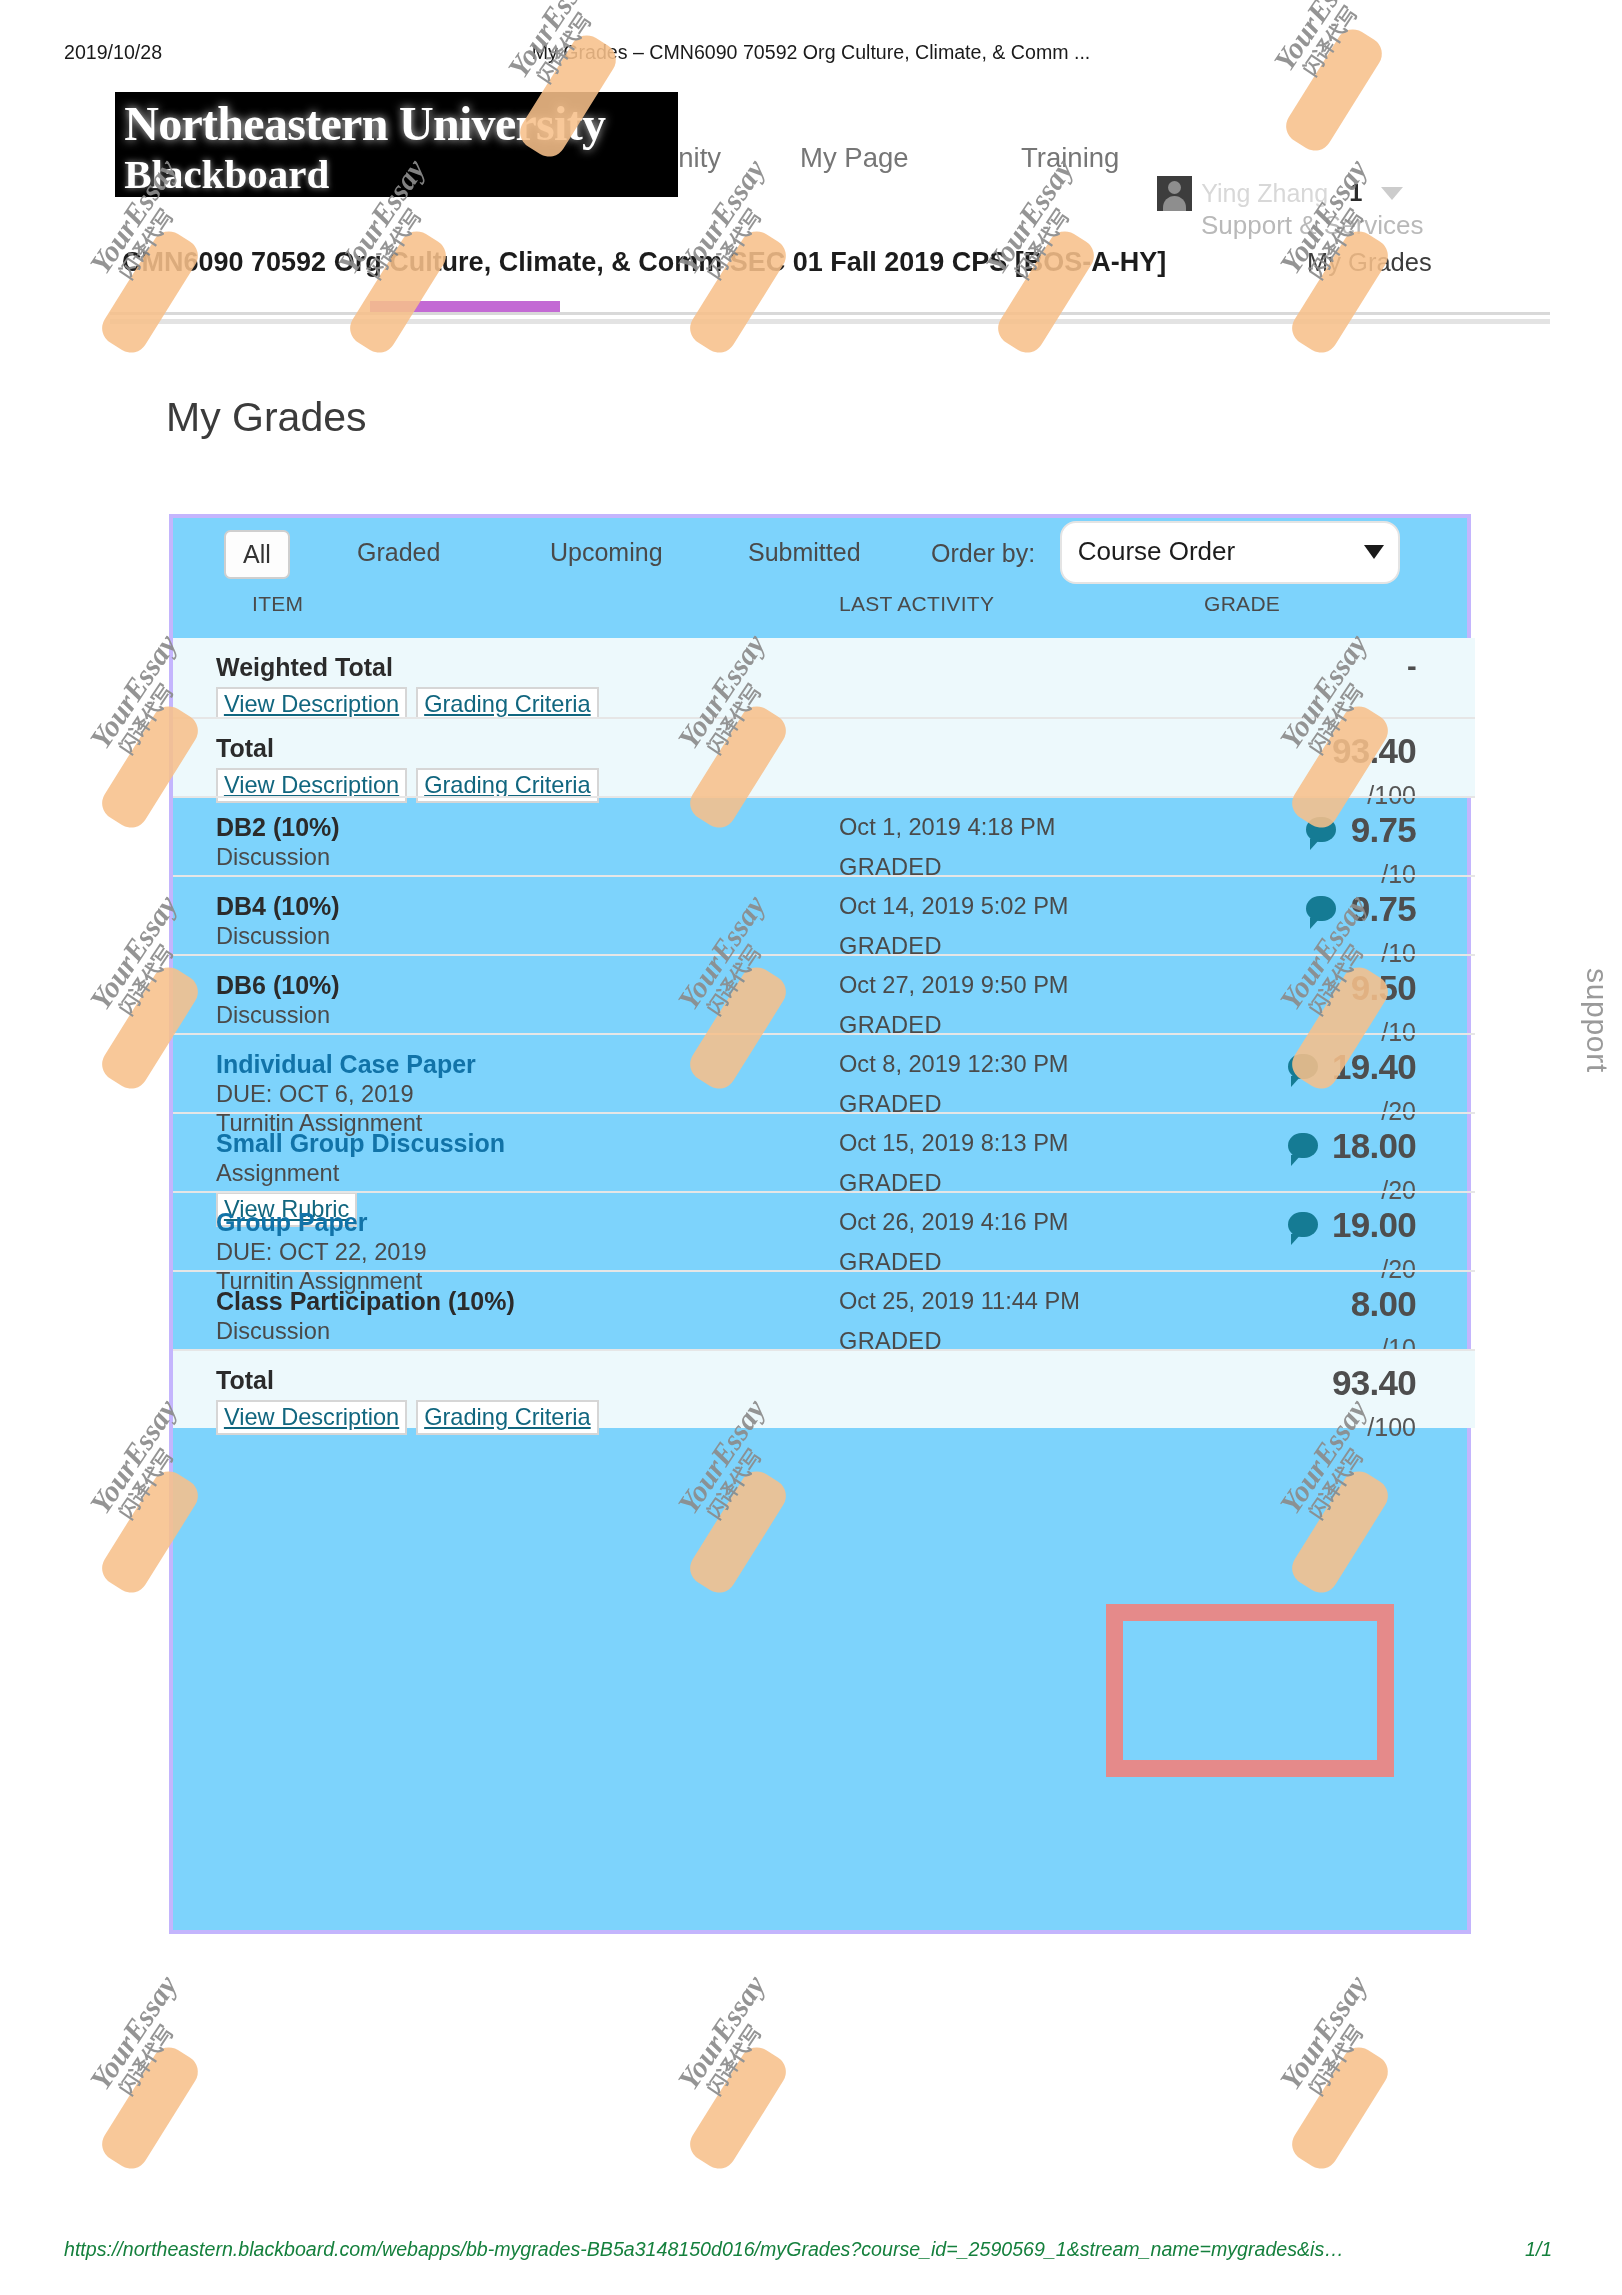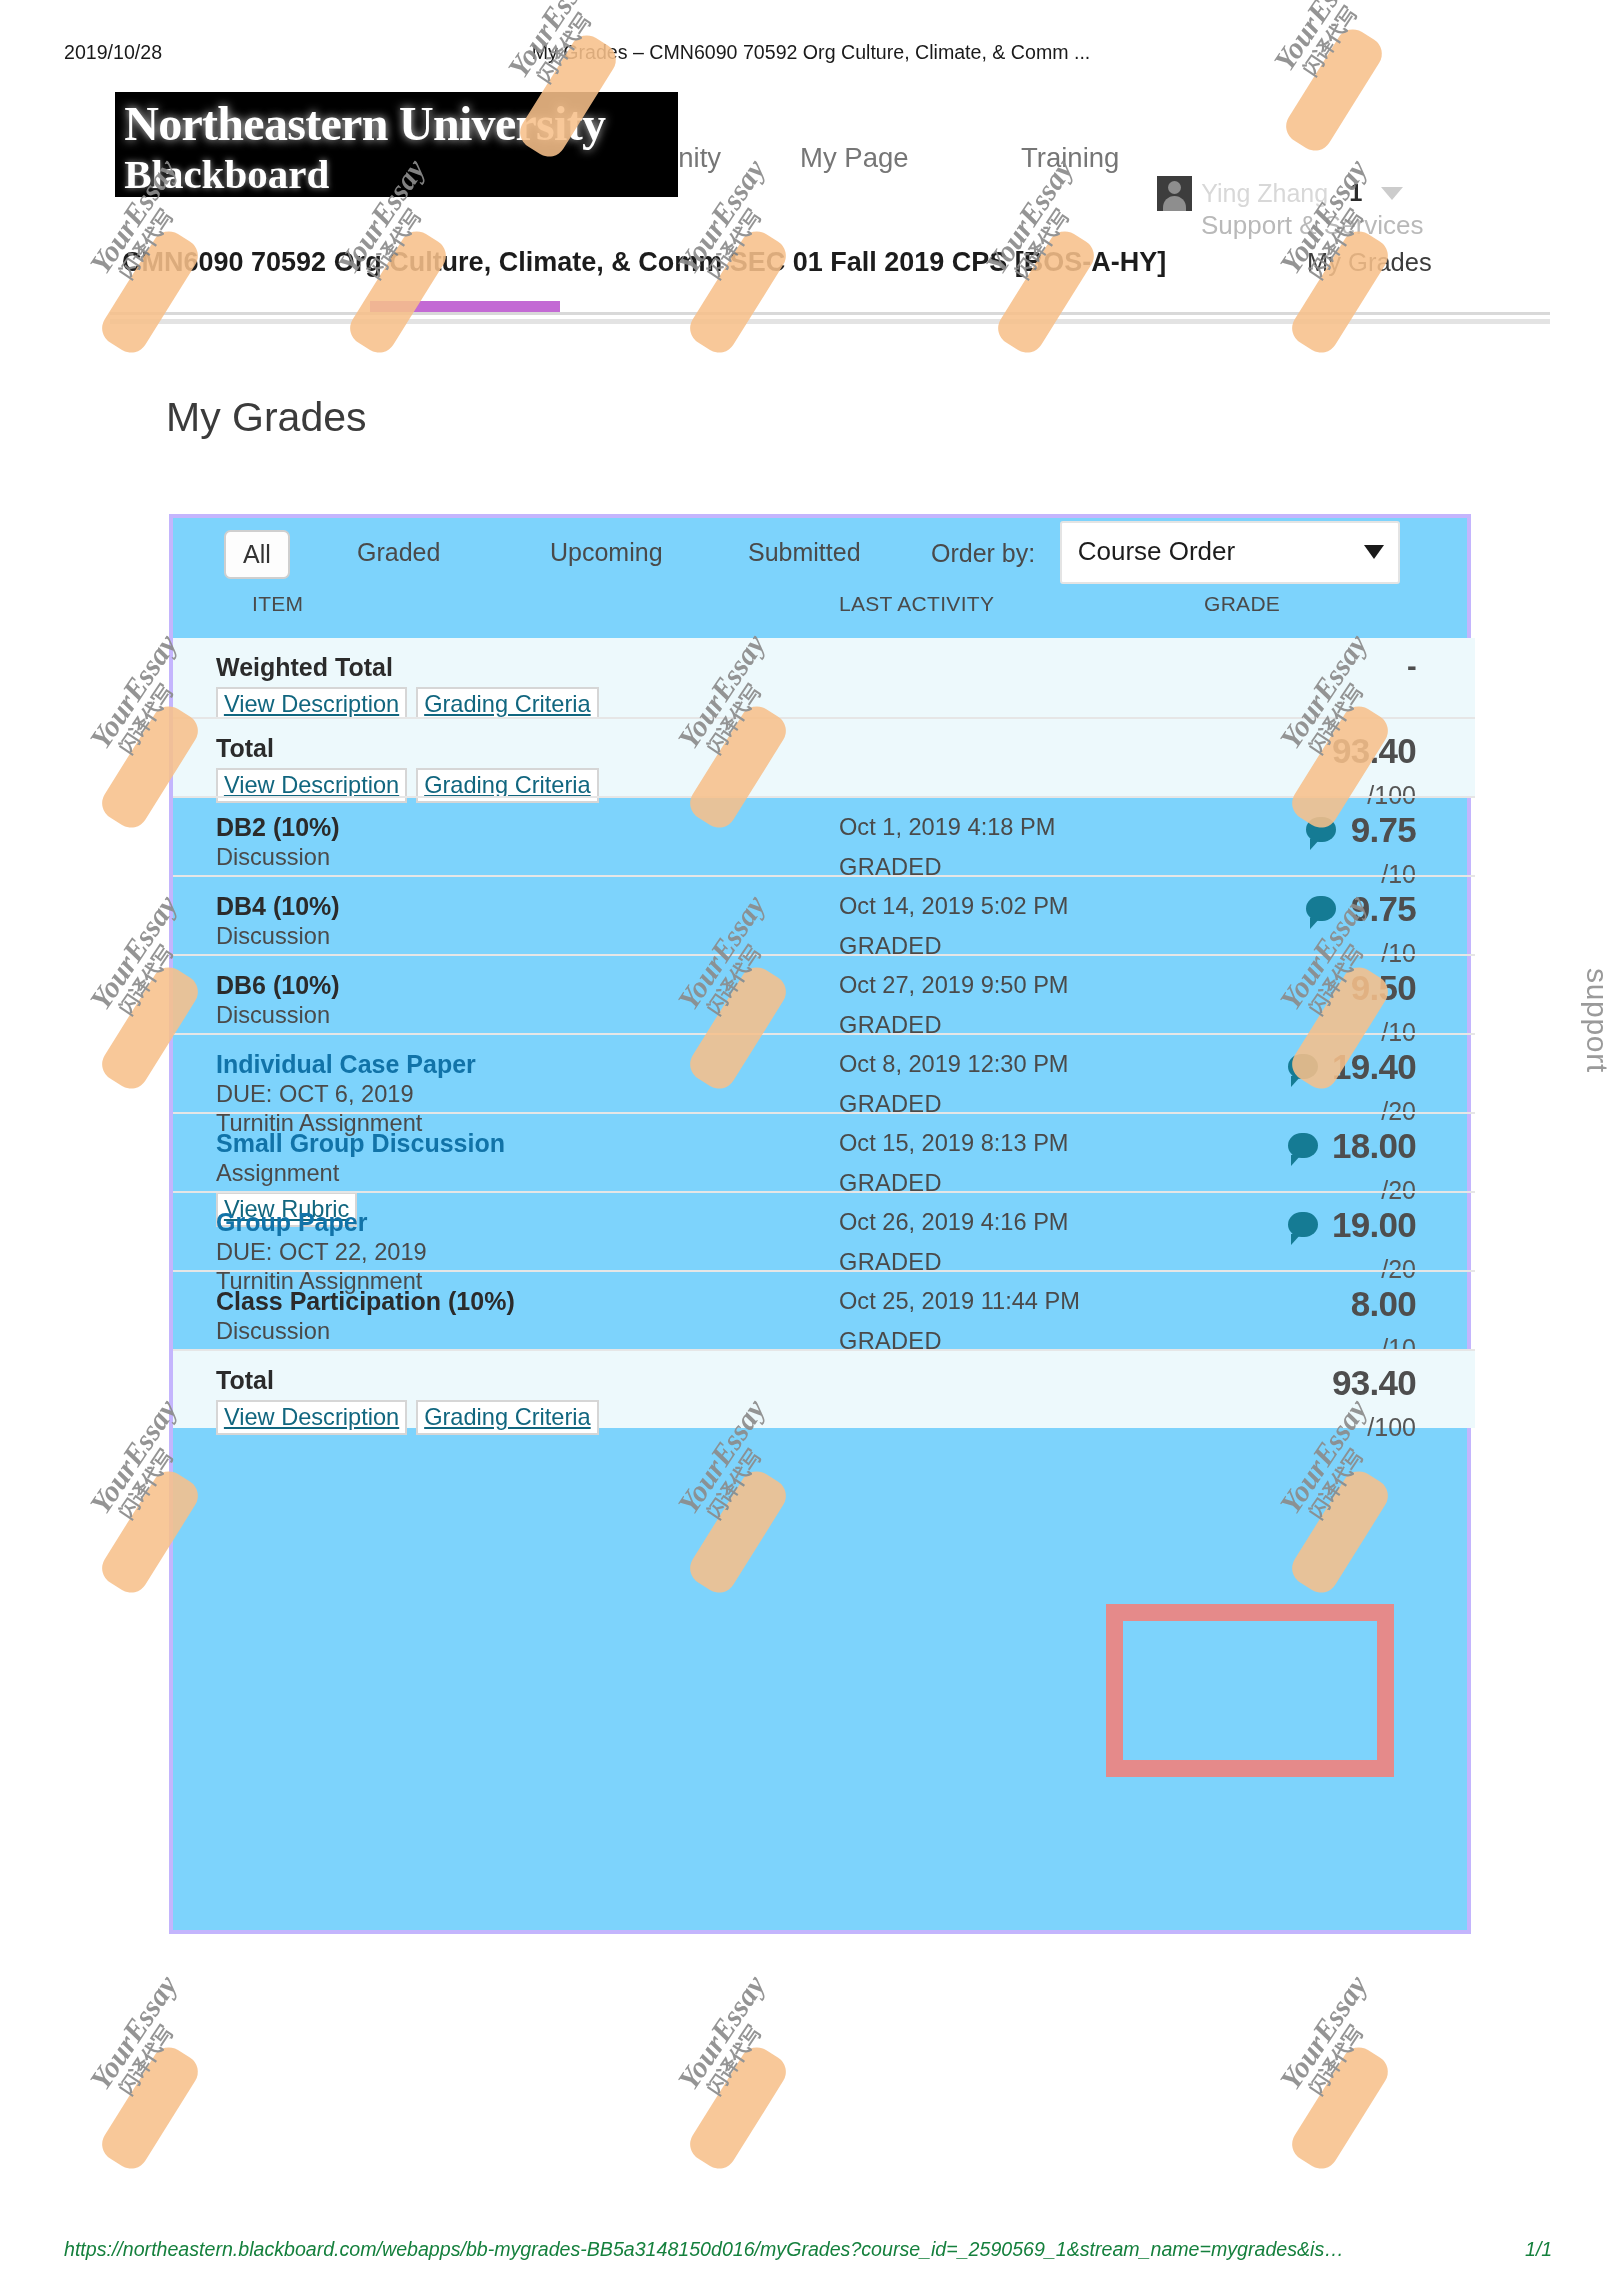"Course Order" .orderby-select { border-radius: 3px -> 16px }
